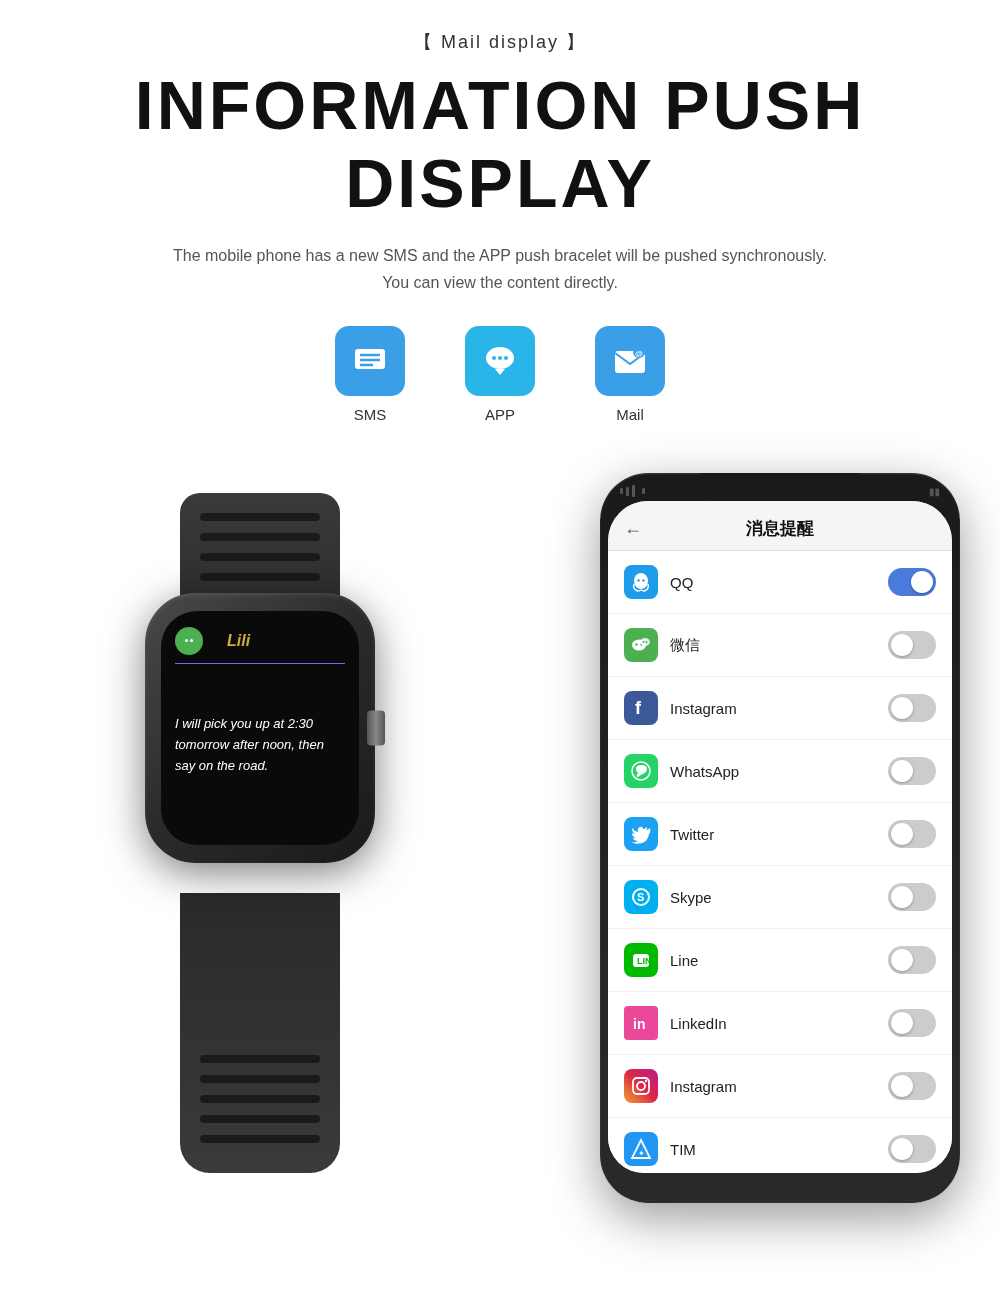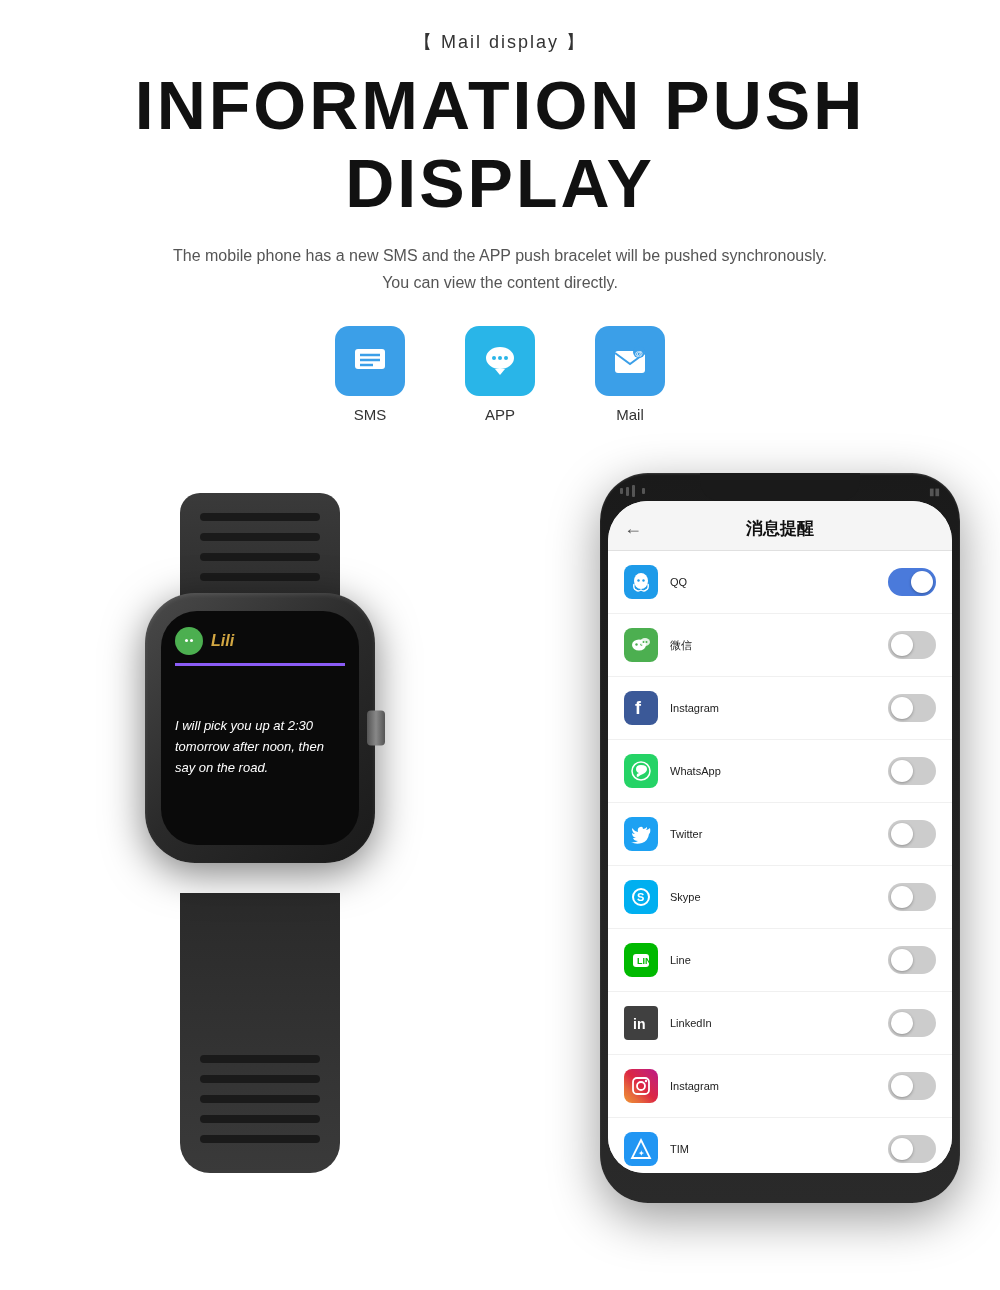"QQ" .app-name { font-size: 11px -> 15px }
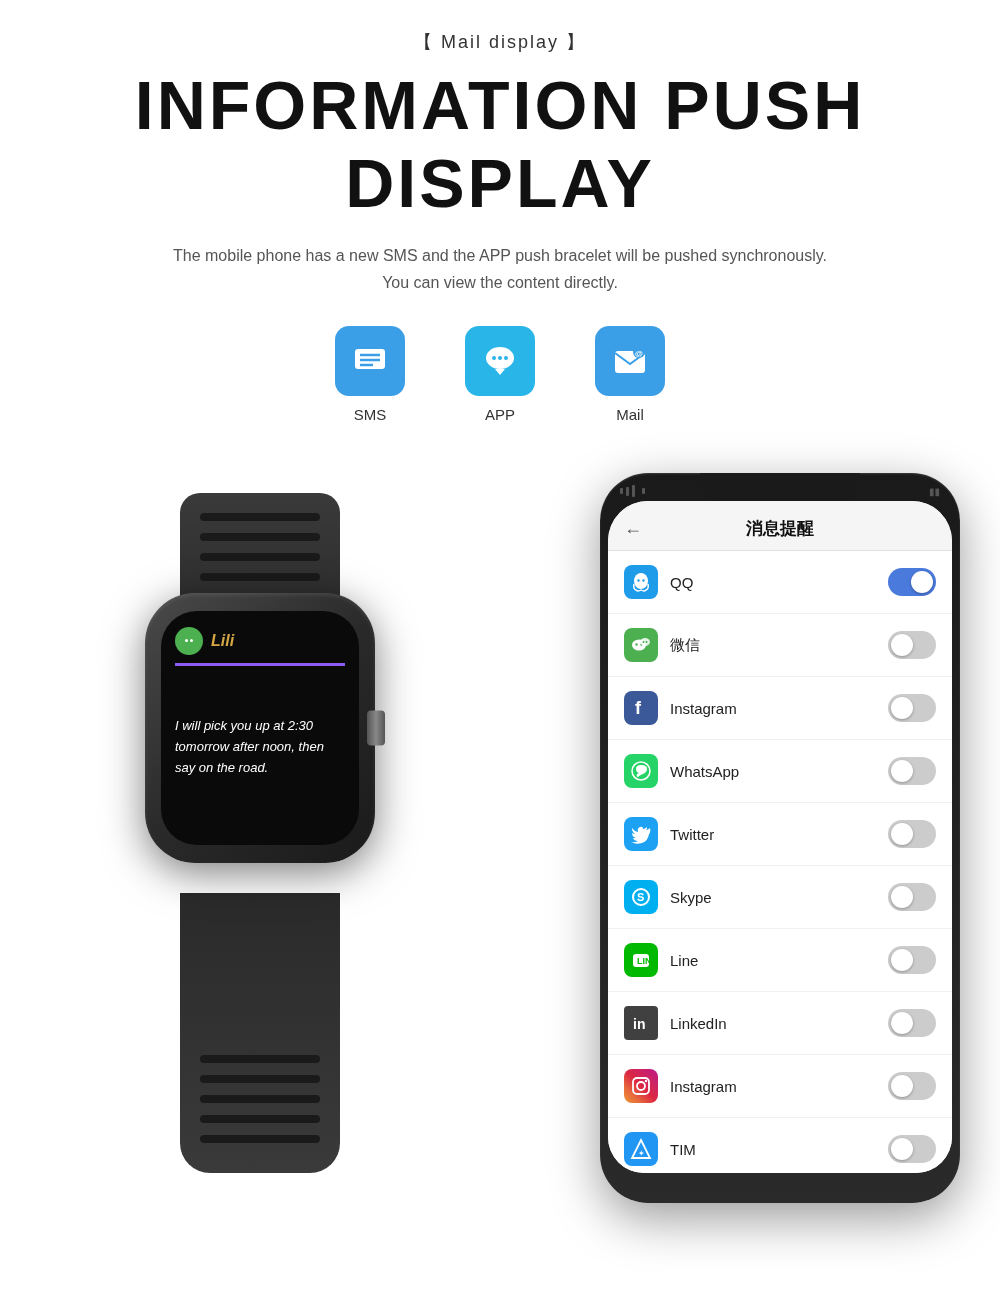"Lili" .watch-contact { border-bottom: 3px solid #8b5cf6 -> 1px solid #8b5cf6; gap: 8px -> 24px }
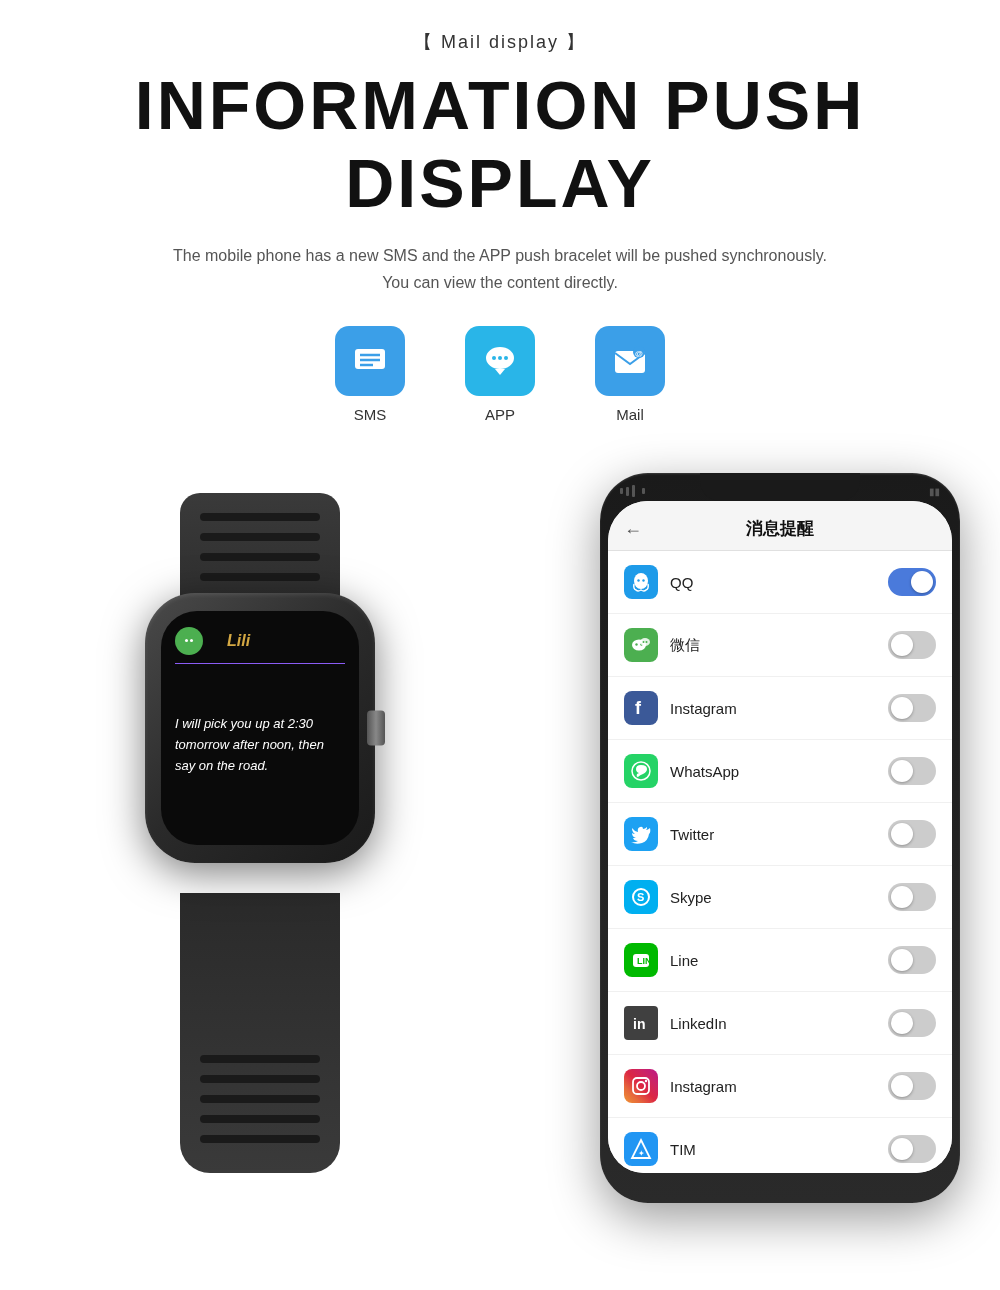"in" .icon-linkedin { background: #404040 -> #ec4899 }
